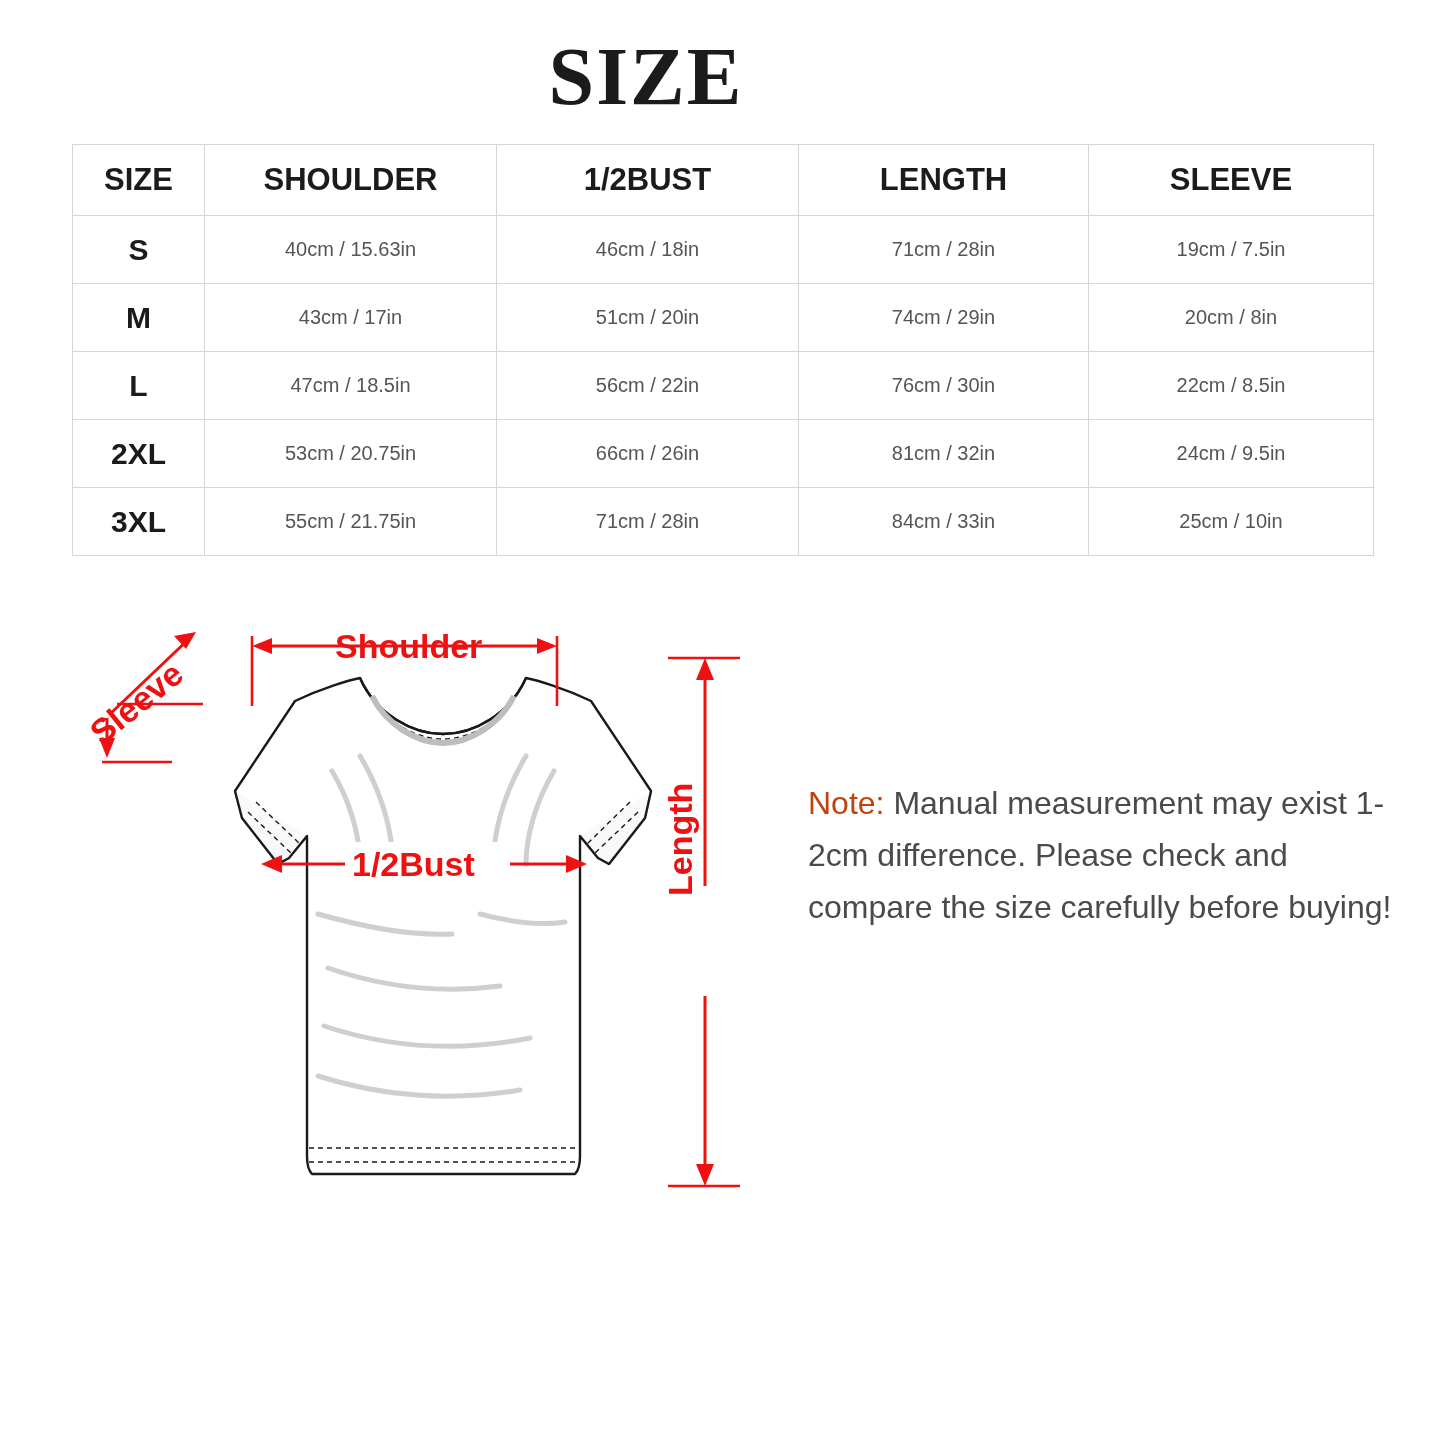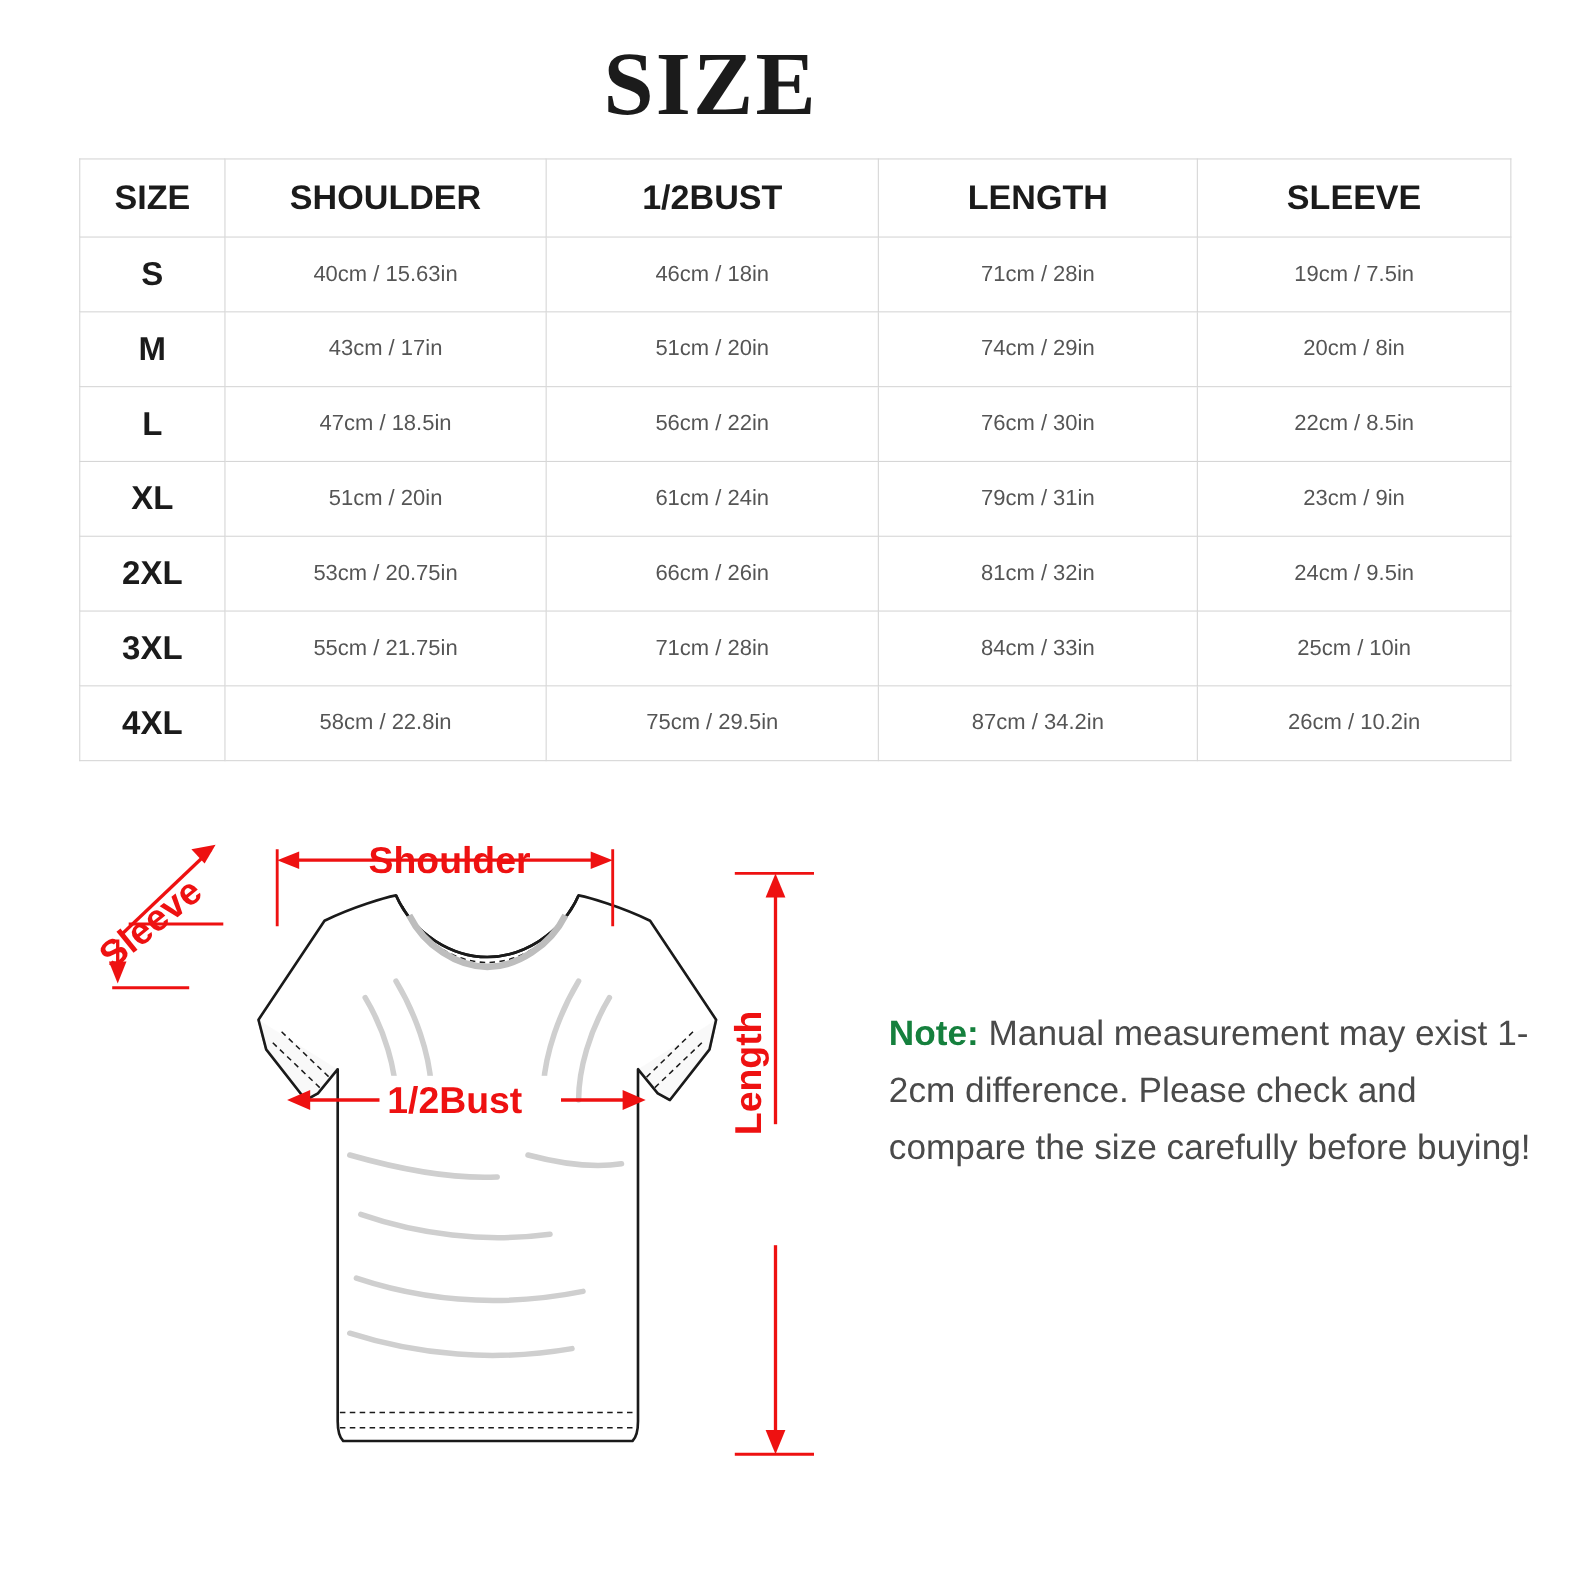"XL" tr { html: <tr> <td>XL</td> <td>51cm / 20in</td> <td>61cm / 24in</td> <td>79cm / 31in</td> <td>23cm / 9in</td> </tr> -> none }
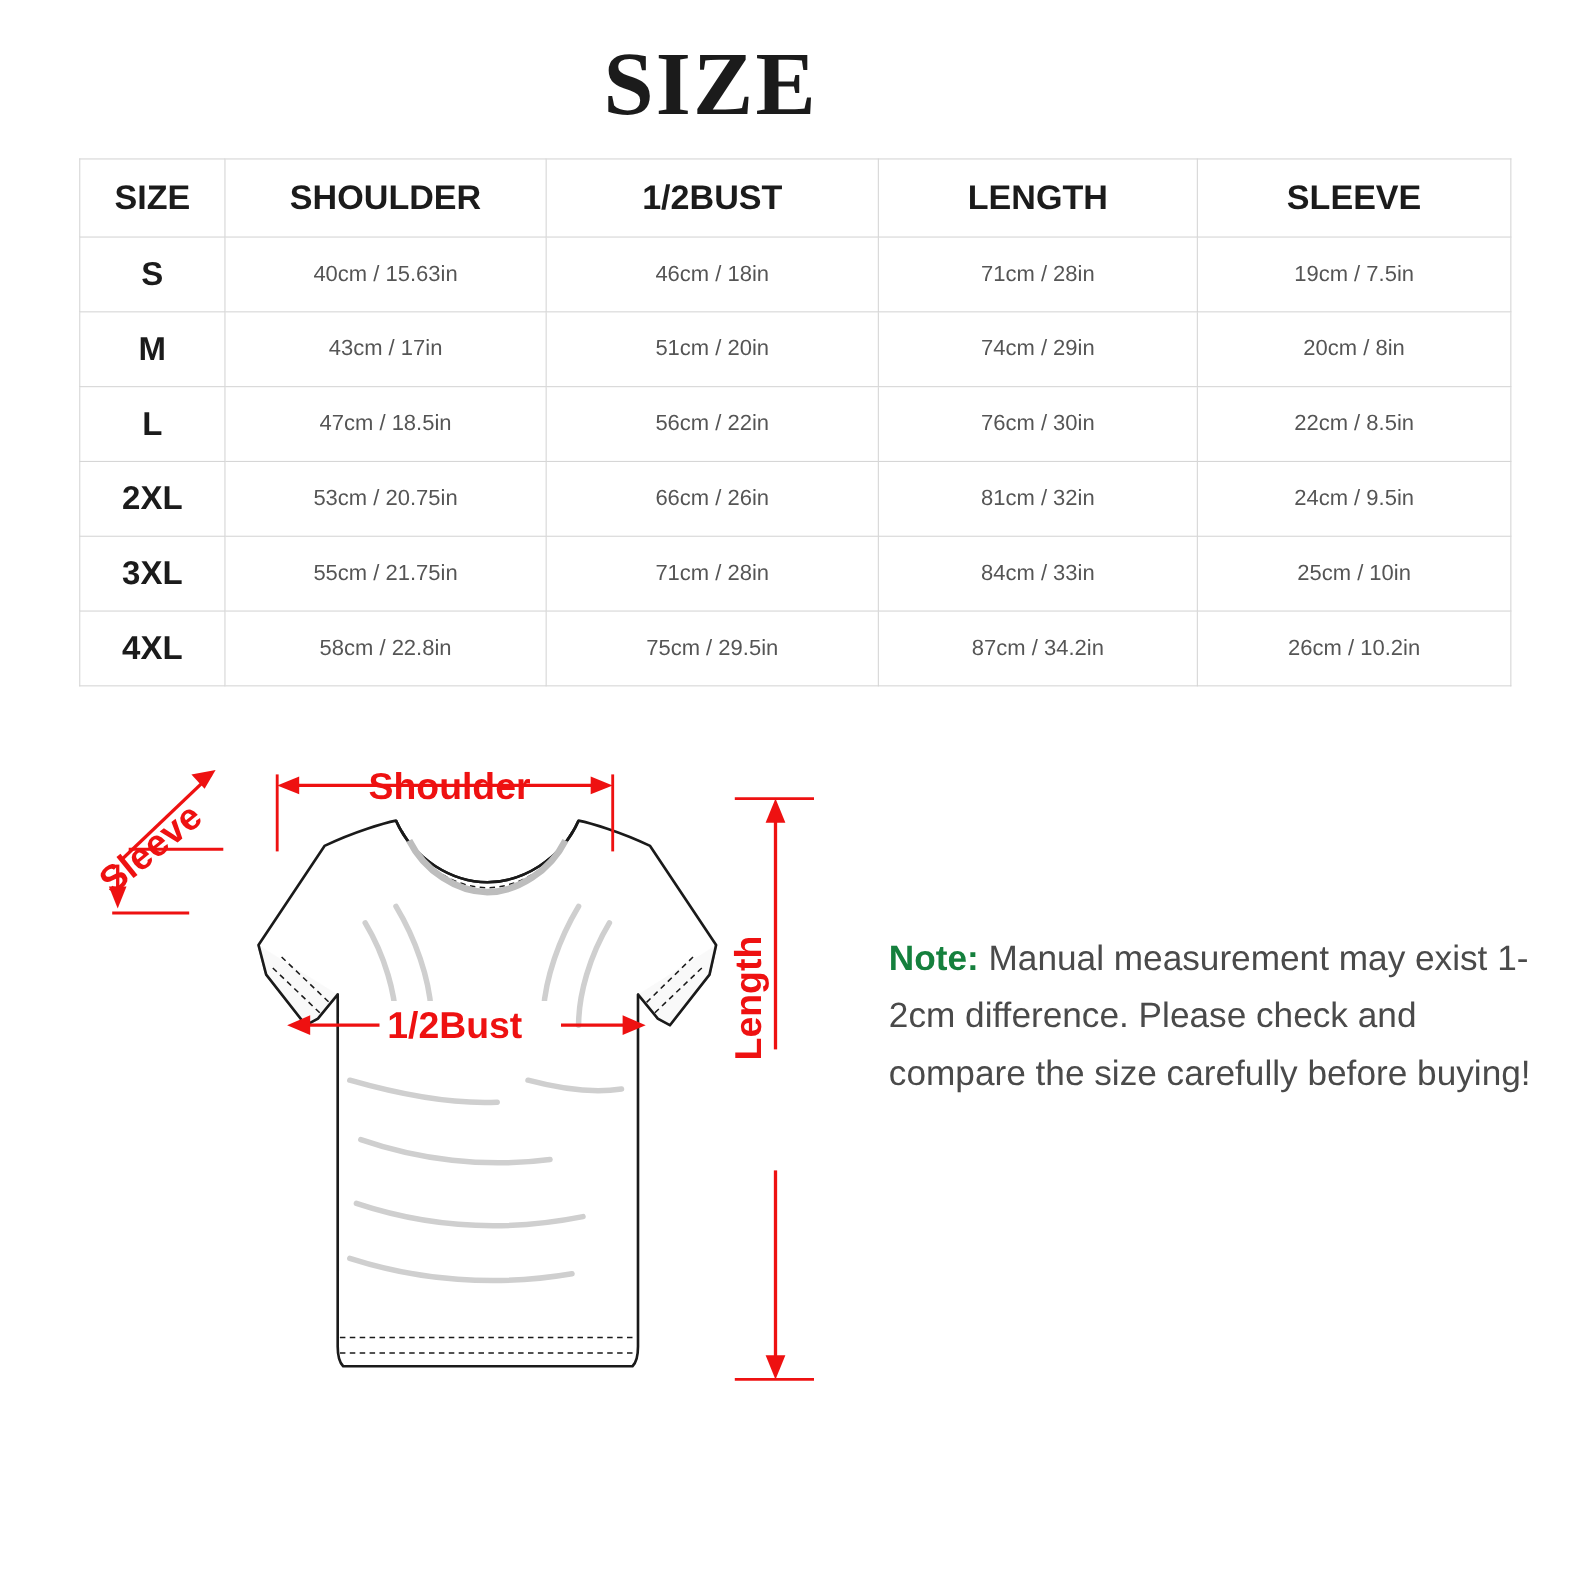"4XL" tr { html: <tr> <td>4XL</td> <td>58cm / 22.8in</td> <td>75cm / 29.5in</td> <td>87cm / 34.2in</td> <td>26cm / 10.2in</td> </tr> -> none }
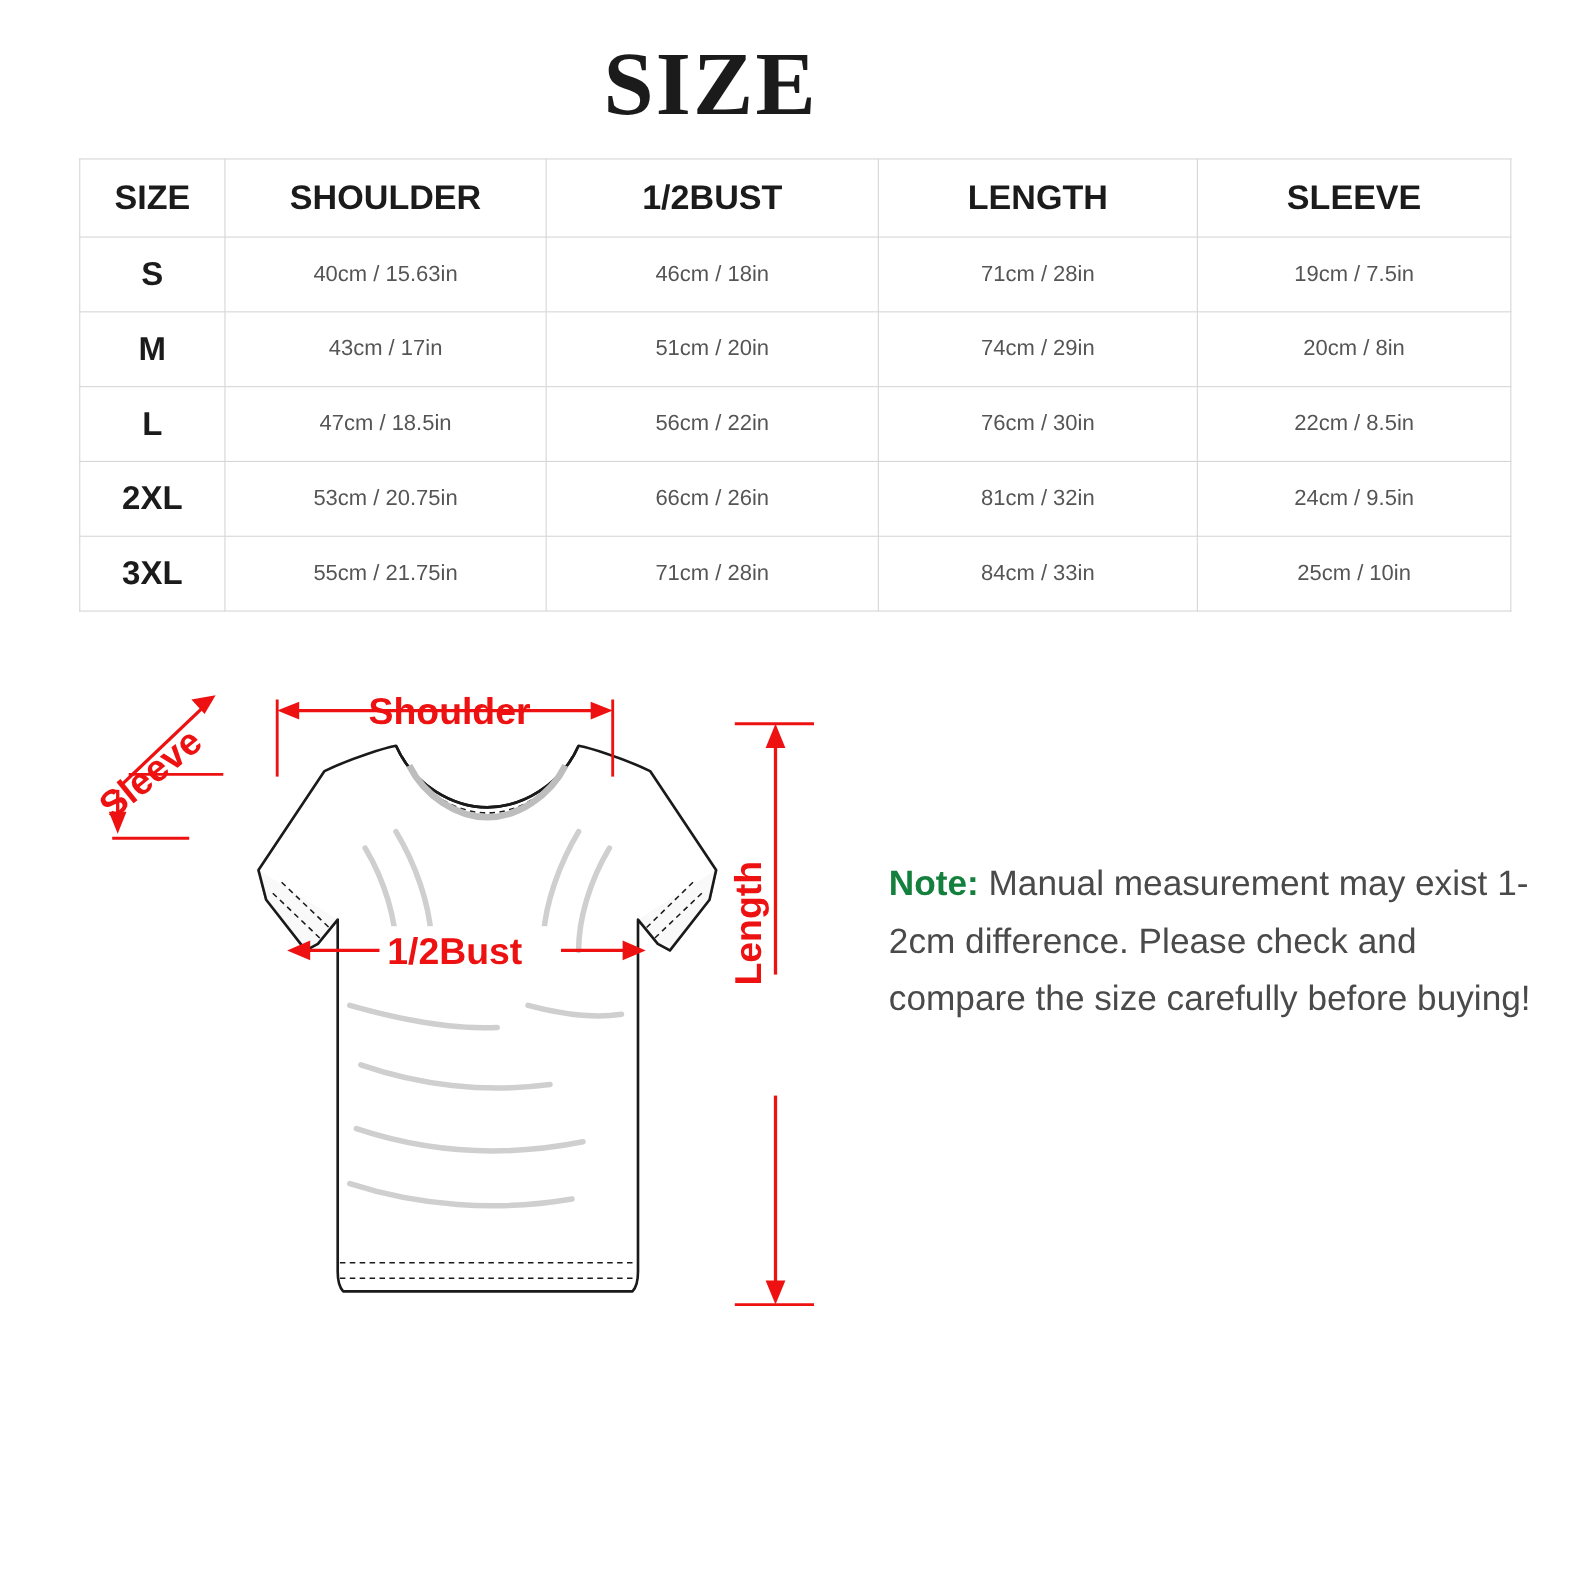"Note:" .note b { color: #15803d -> #c2410c; font-weight: bold -> normal }
